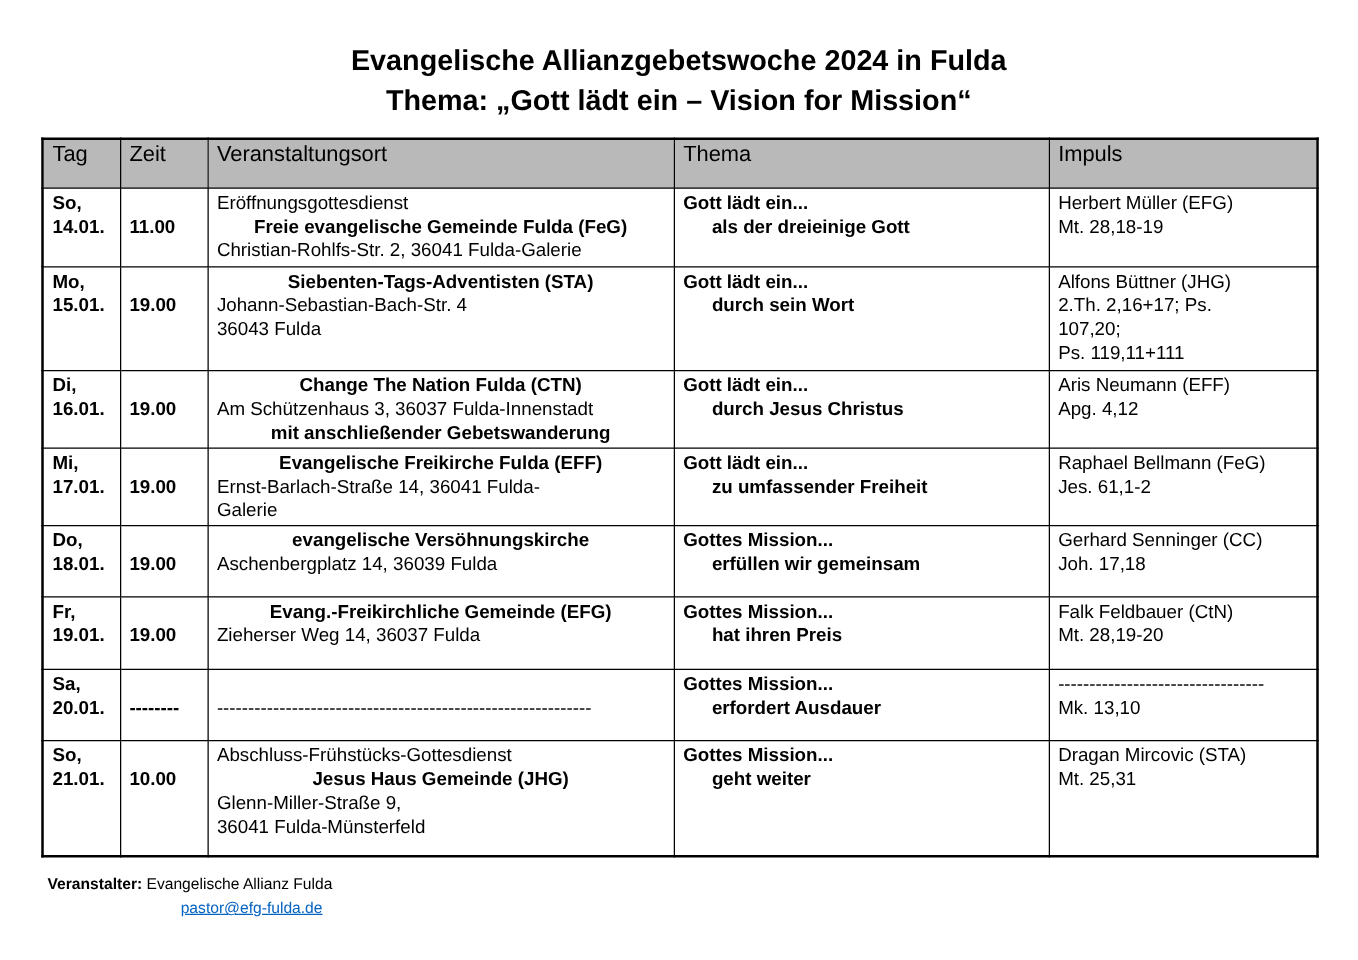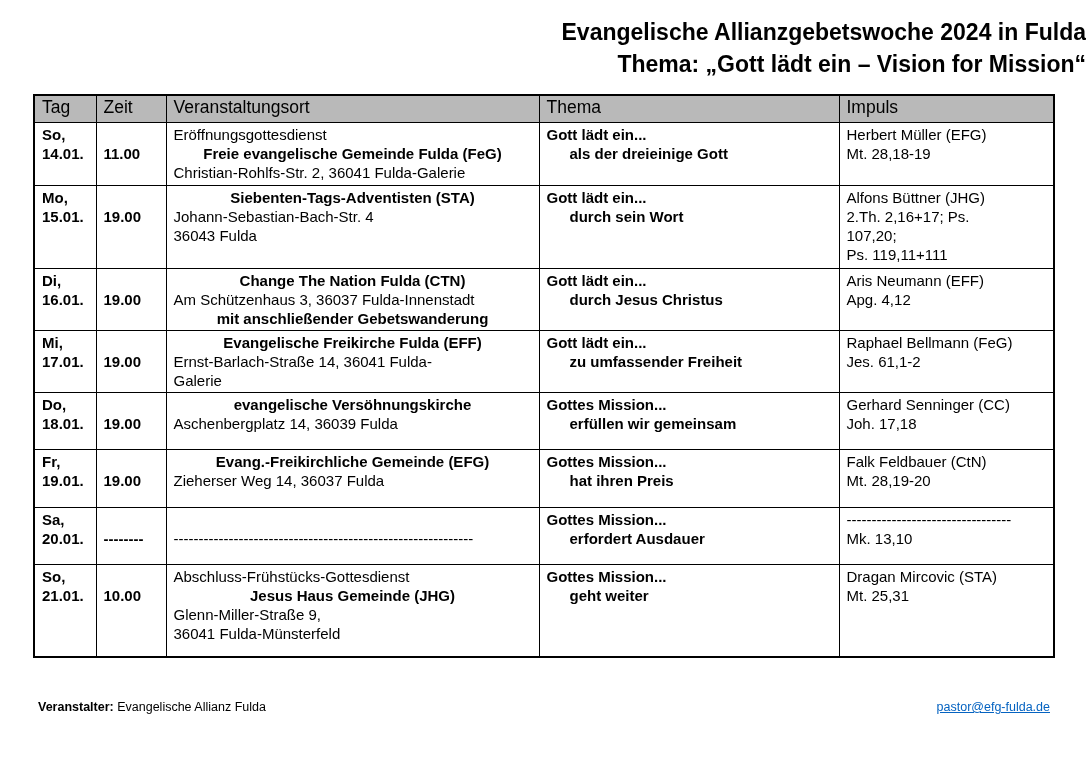"Evangelische Allianzgebetswoche 2024 in" .title { margin-top: 16px -> 32px; text-align: right -> center }
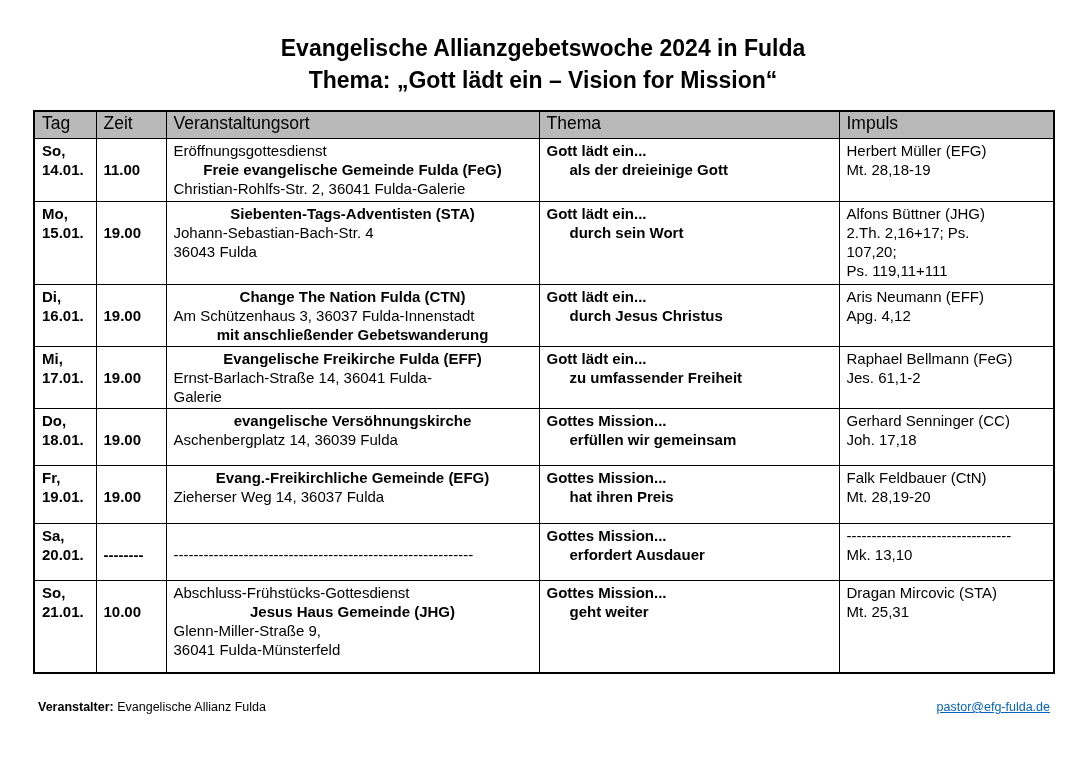"Tag" table.schedule th { padding-bottom: 1px -> 13px }
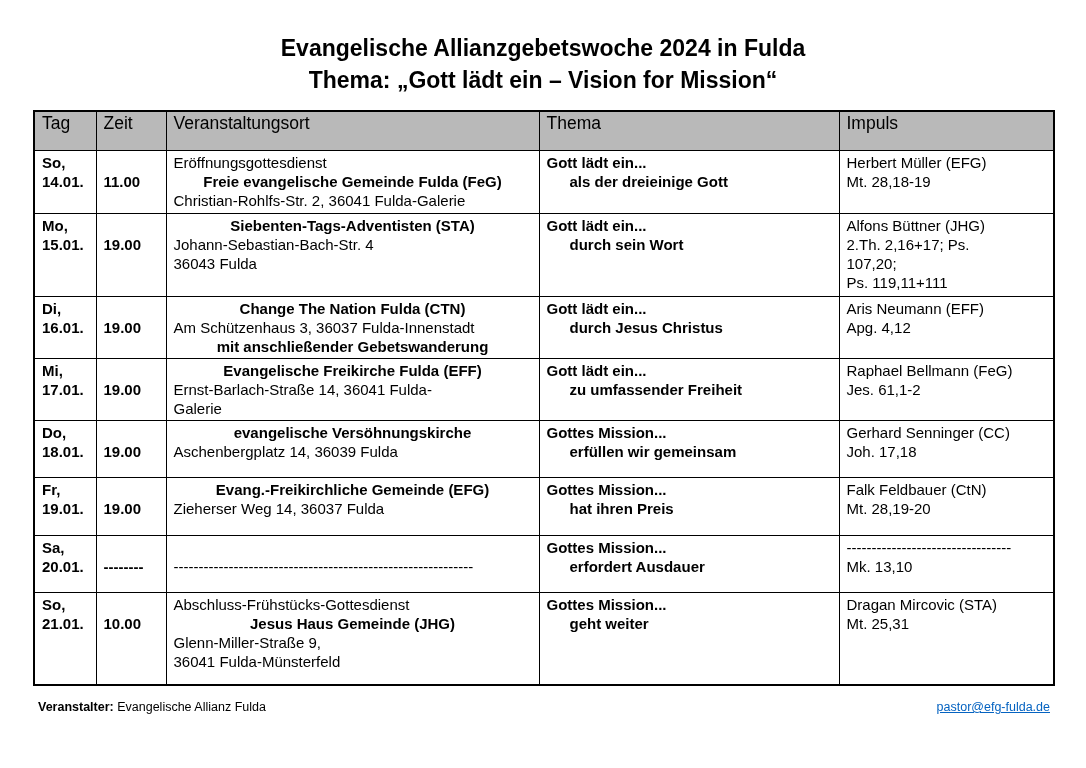"Veranstalter: Evangelische Allianz Fulda" .footer { flex-direction: none -> column }
